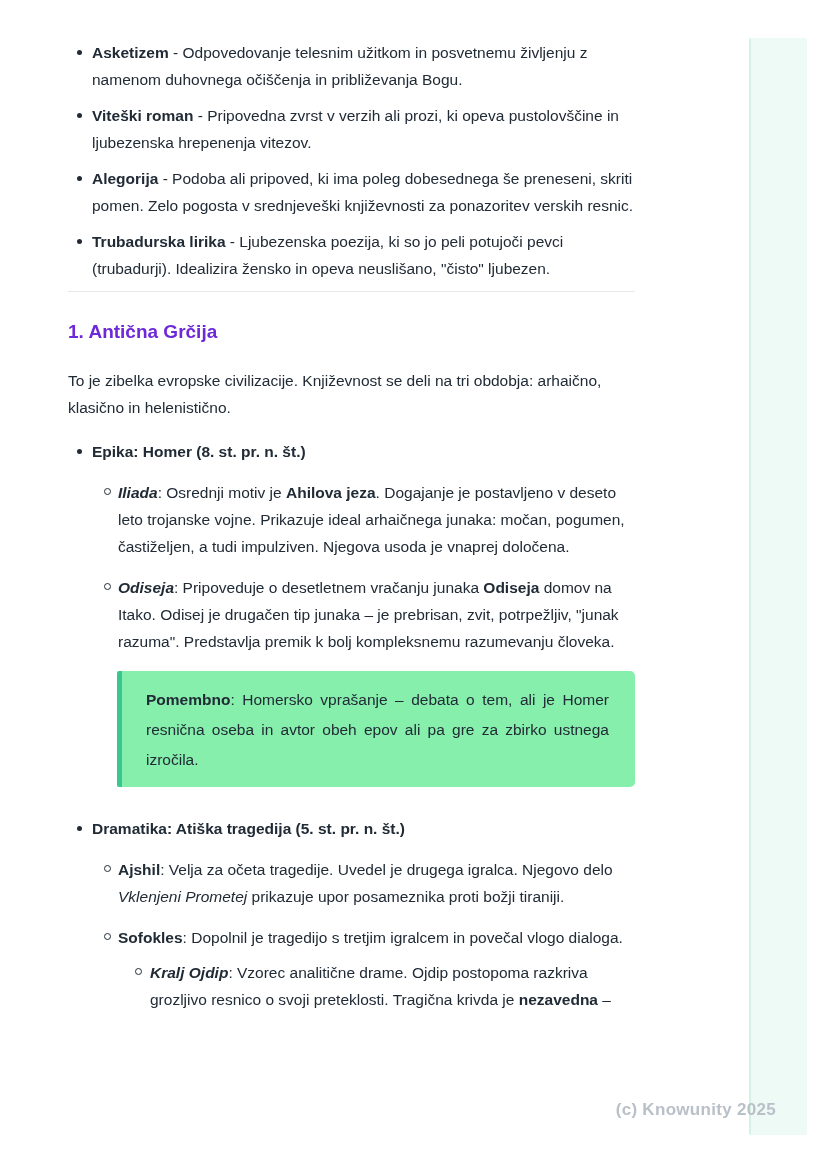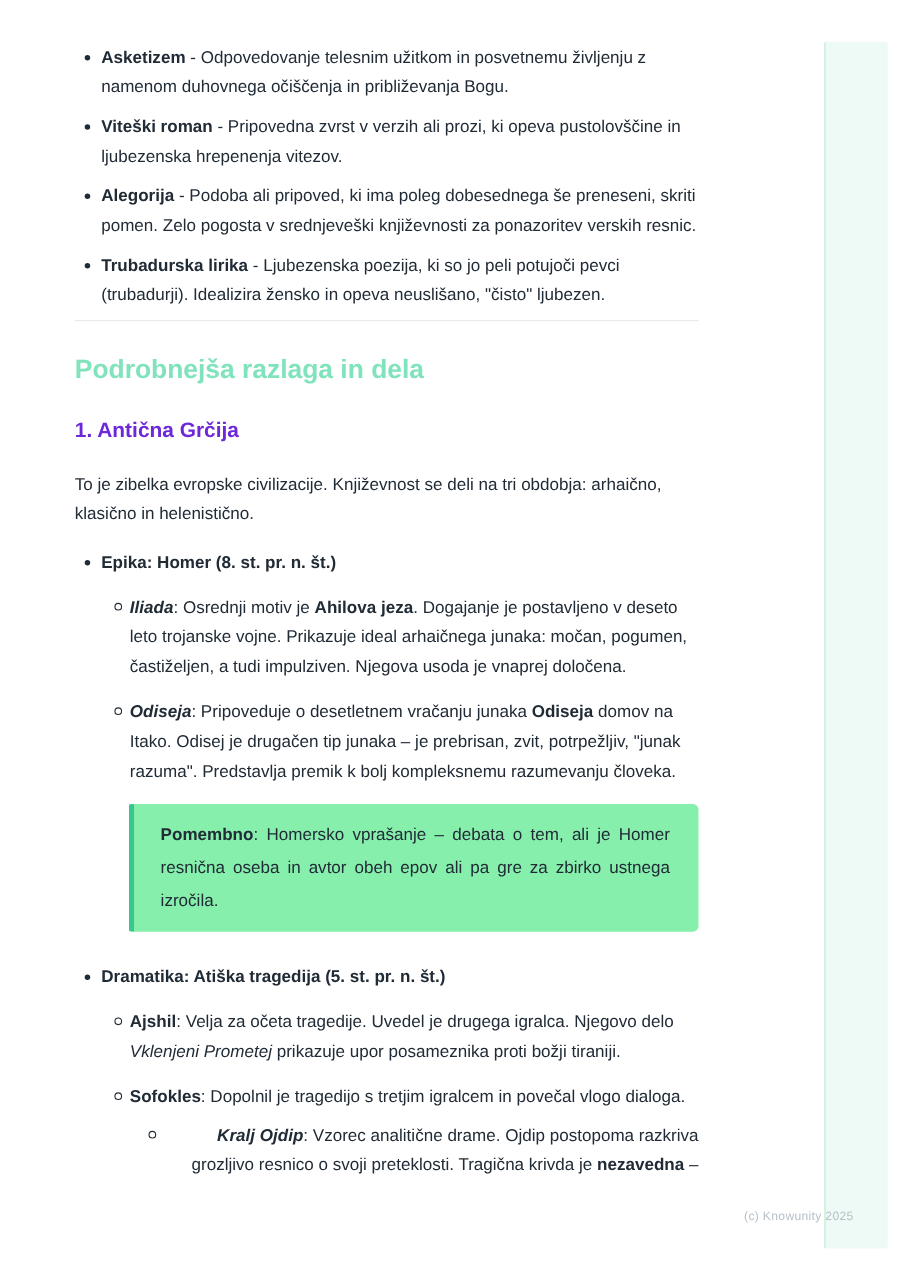"Podrobnejša razlaga in dela" h2.h2 { html: <h2>Podrobnejša razlaga in dela</h2> -> none }
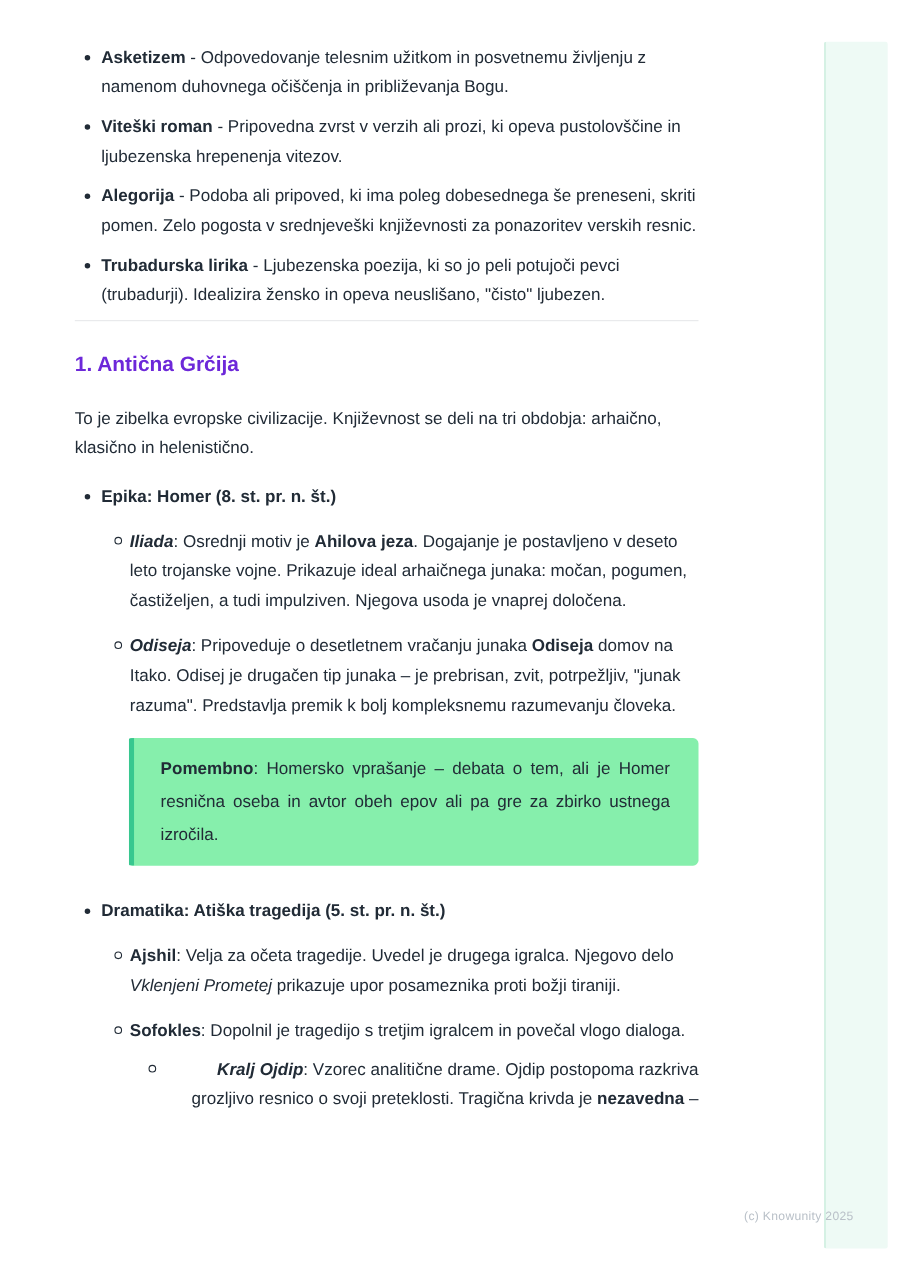"Kralj Ojdip: Vzorec analitične drame." .l3 > li { text-align: right -> none }
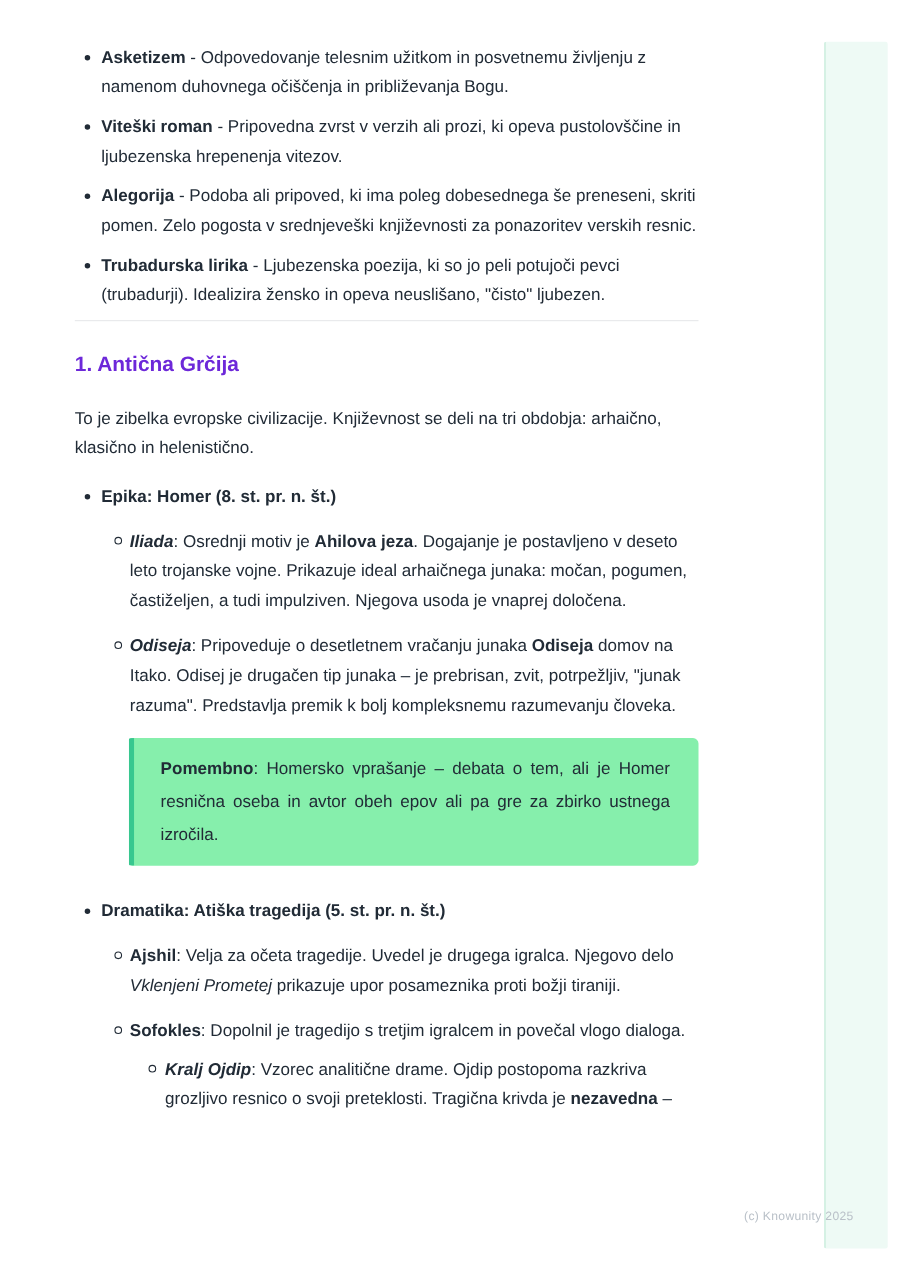"(c) Knowunity 2025" .footer { font-size: 11px -> 17px; font-weight: none -> bold }
